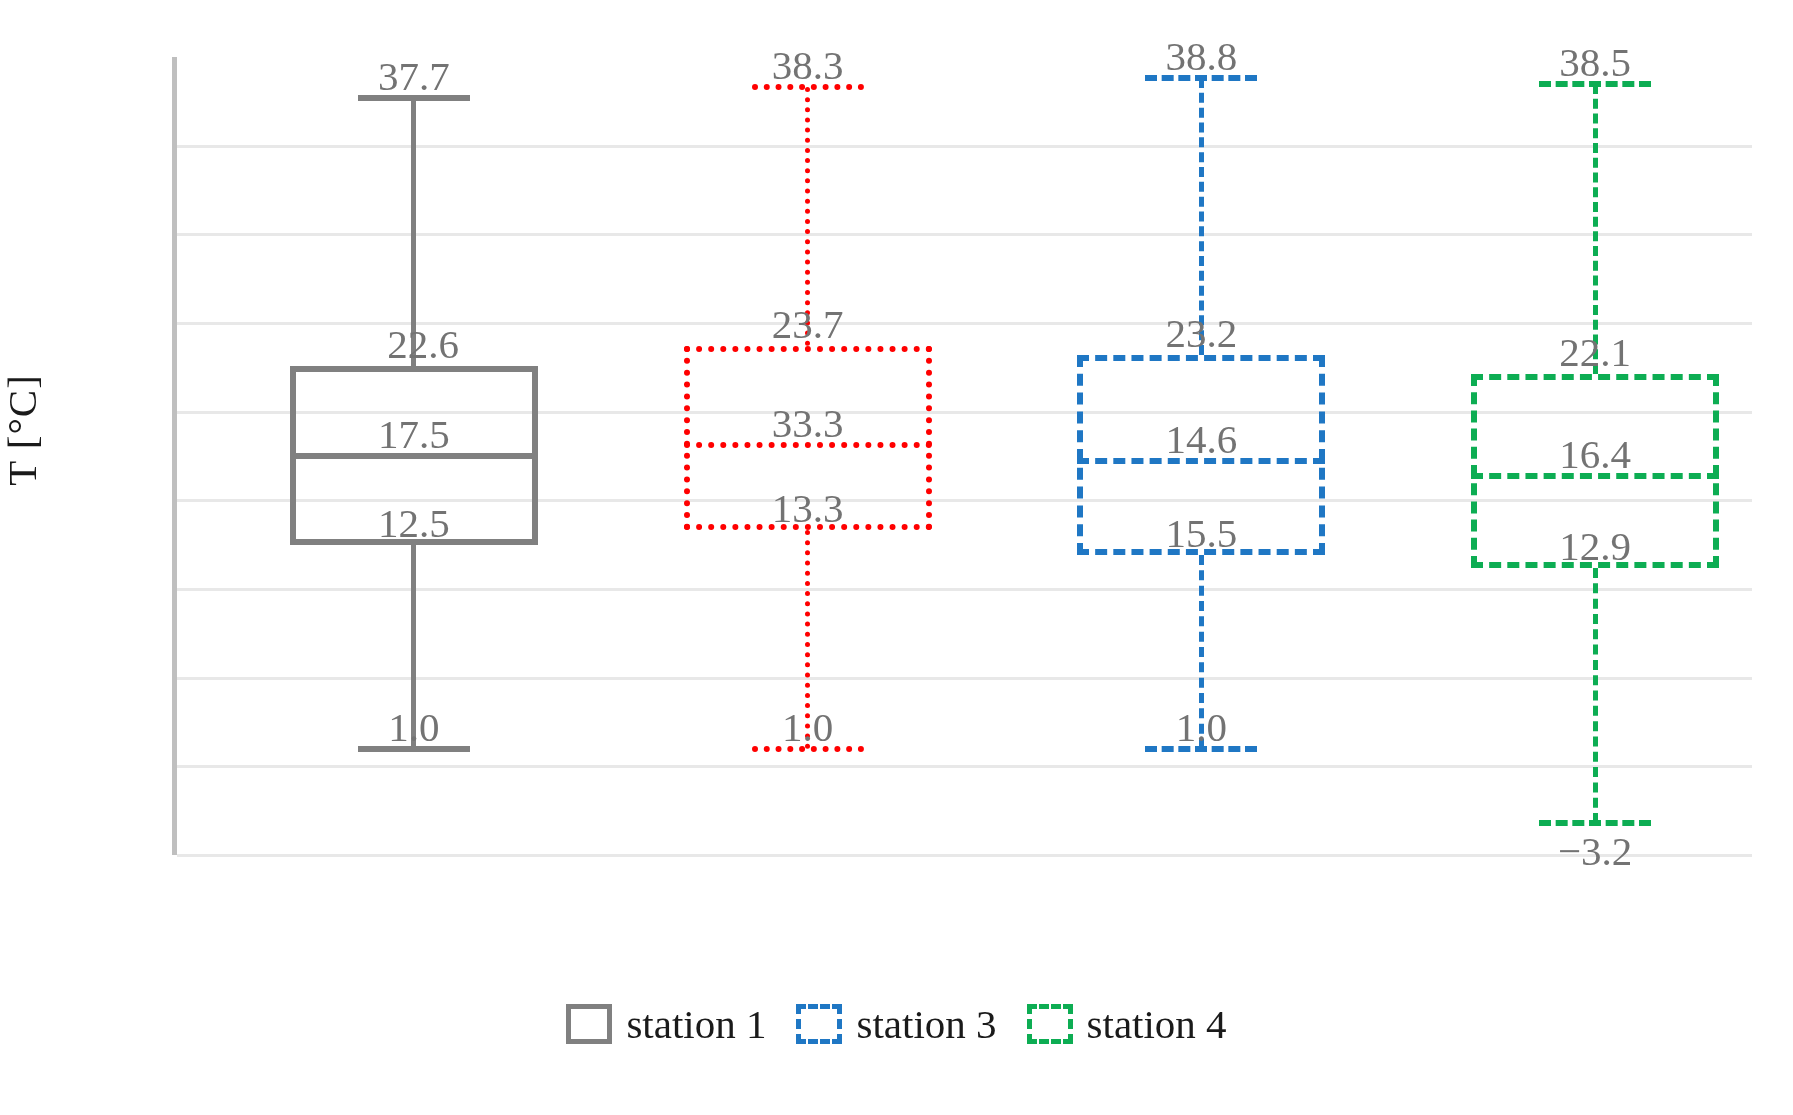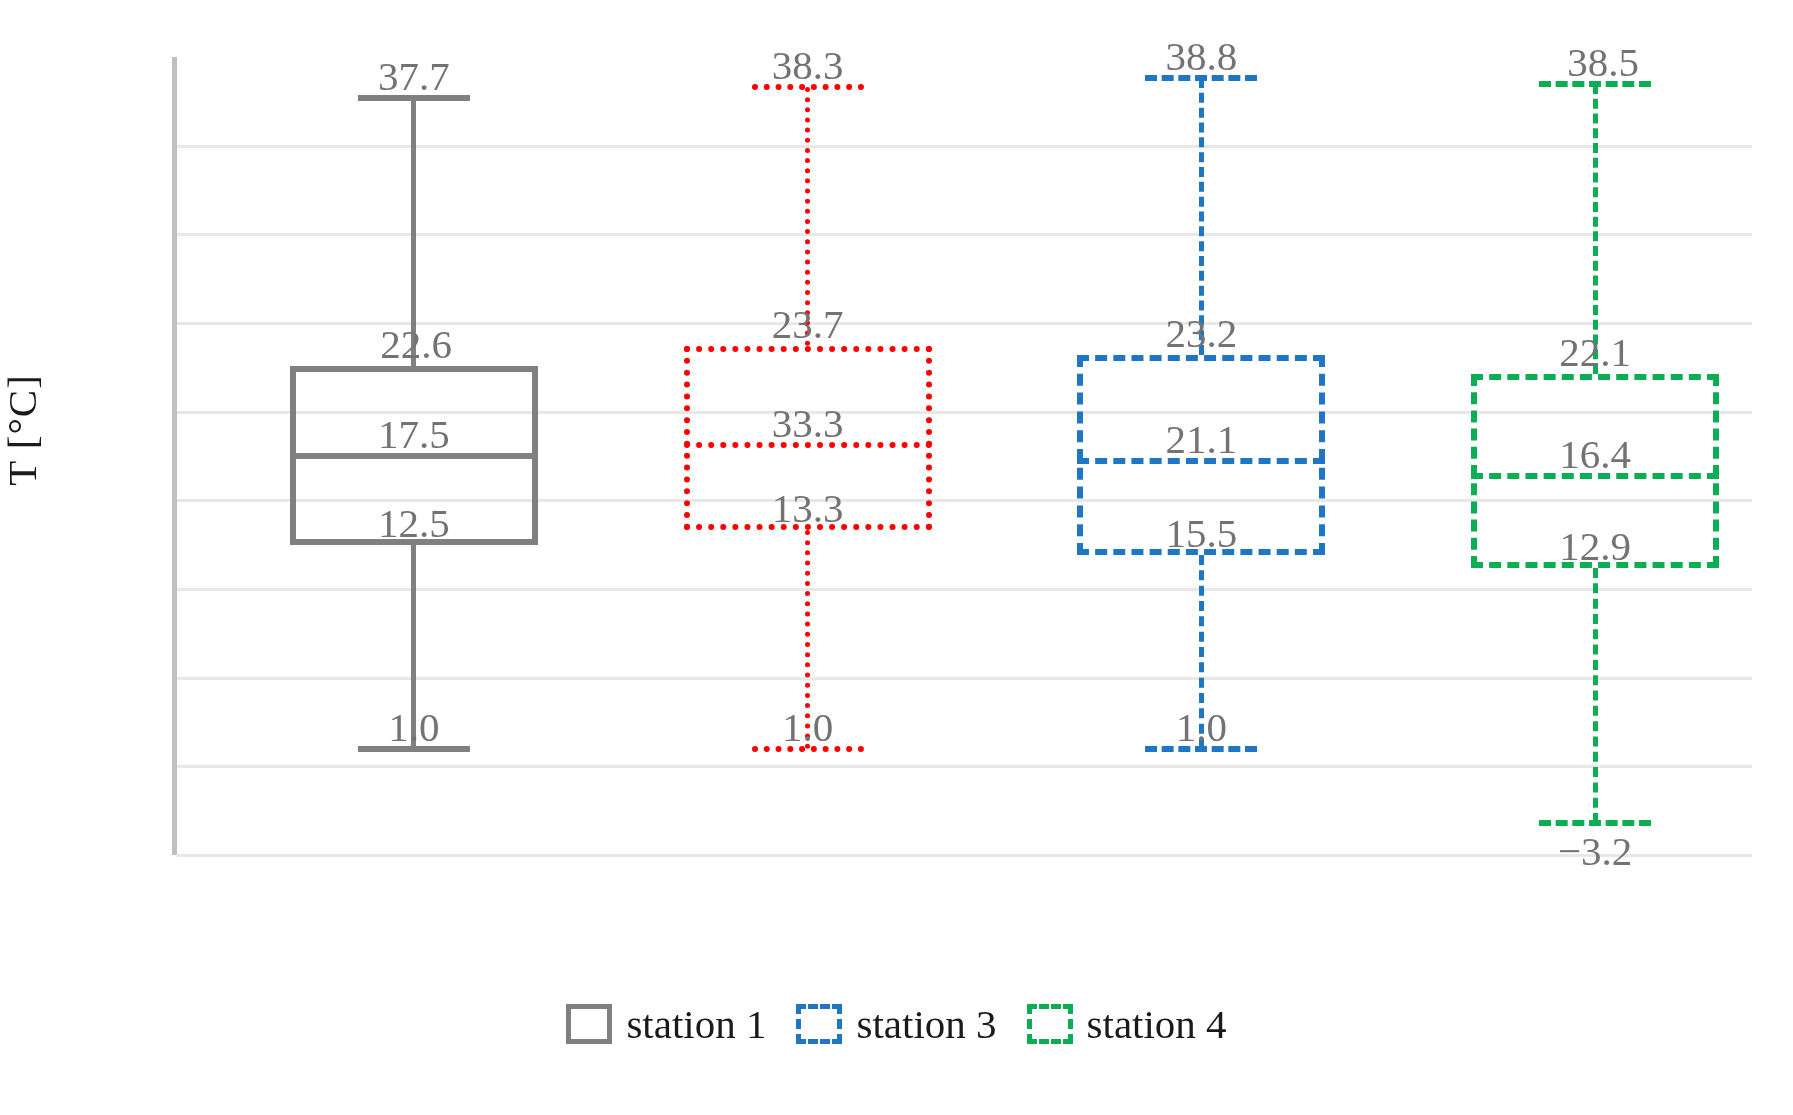"38.5" div.dlabel { margin-left: 8px -> none }
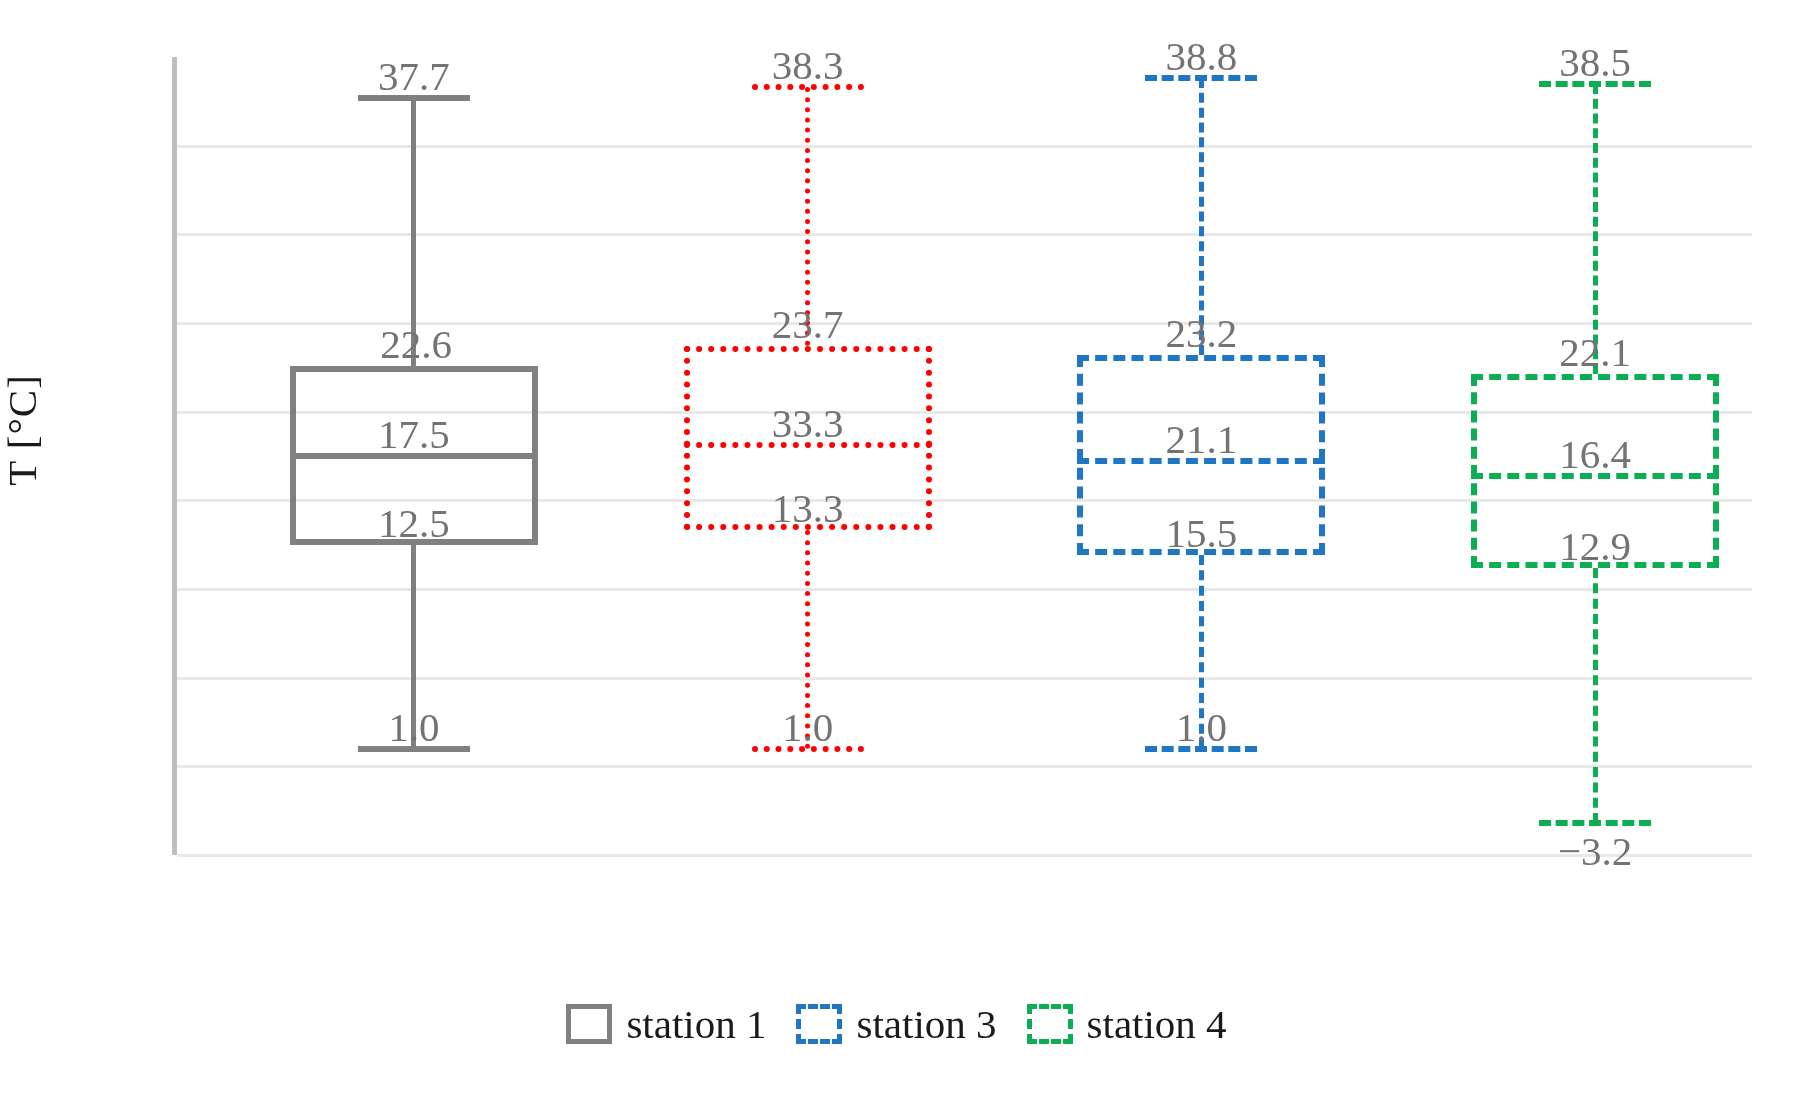"22.6" div.dlabel { left: 239px -> 246px }
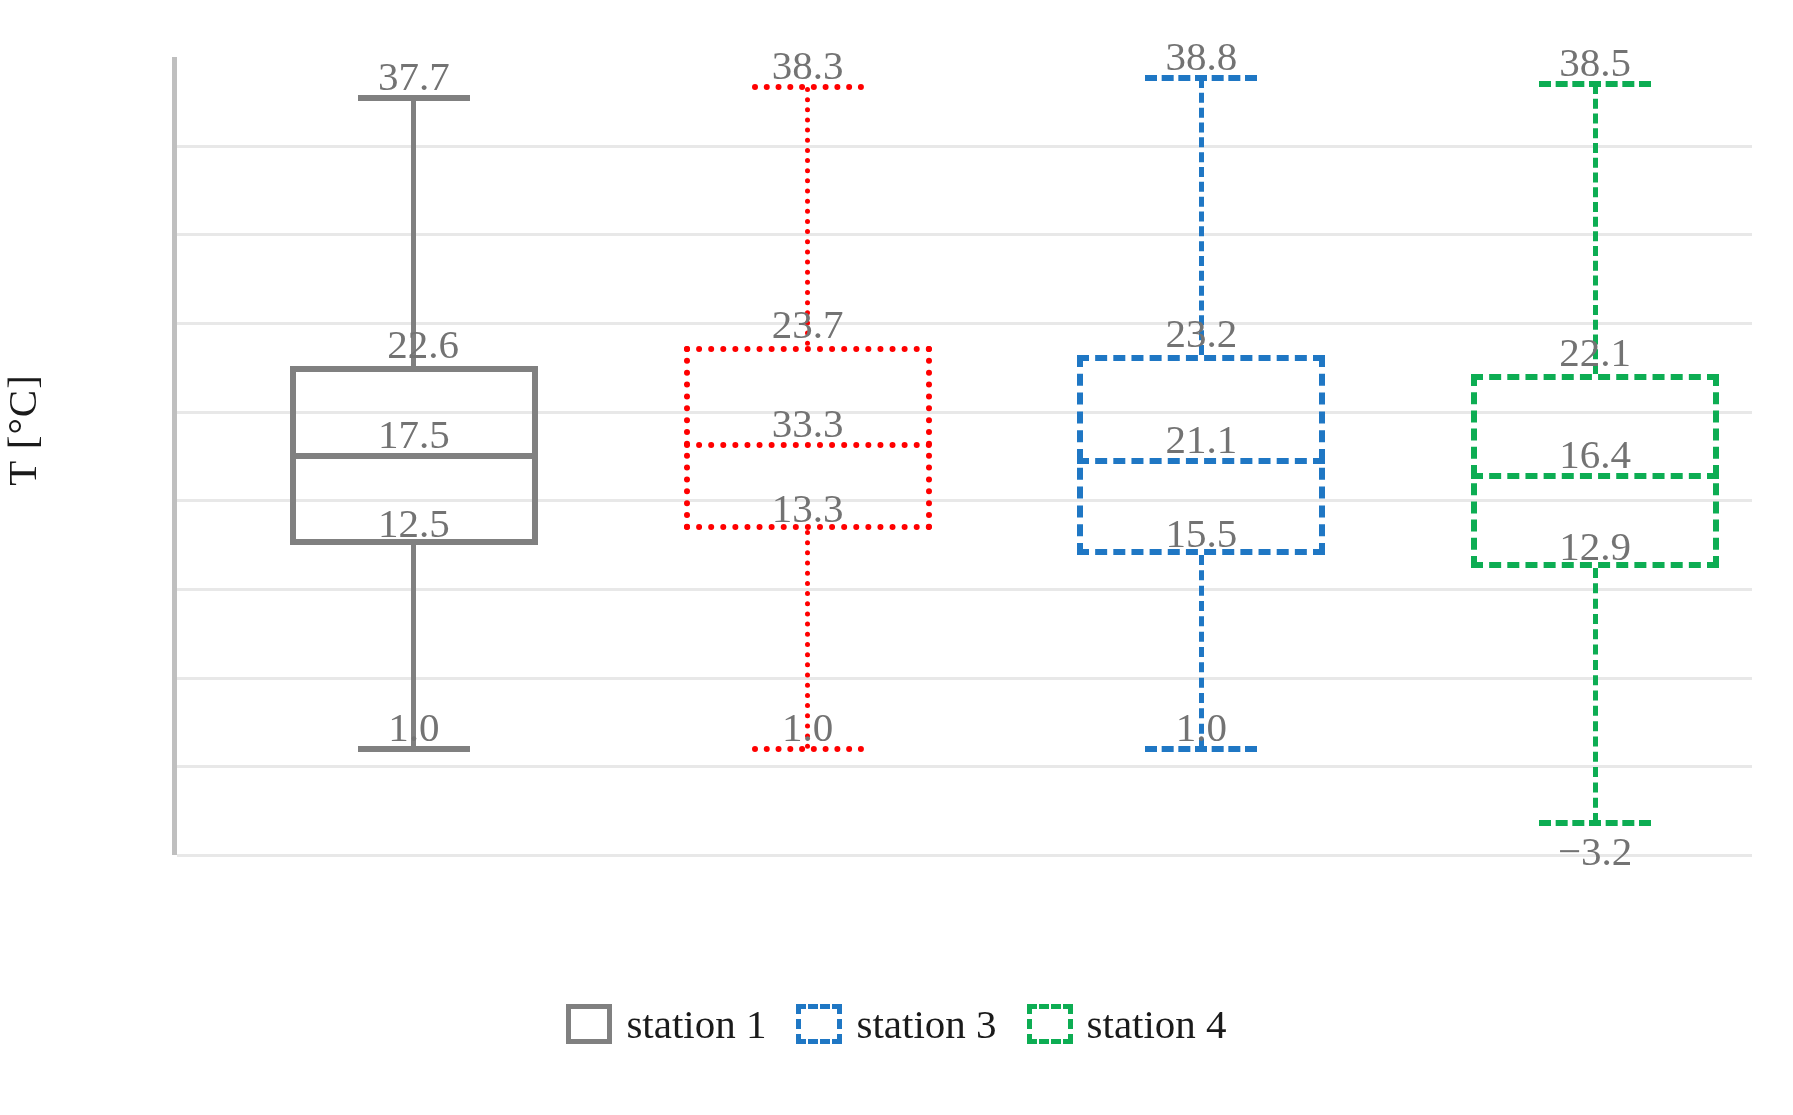"21.1" div.dlabel { text: 21.1 -> 14.6 }
